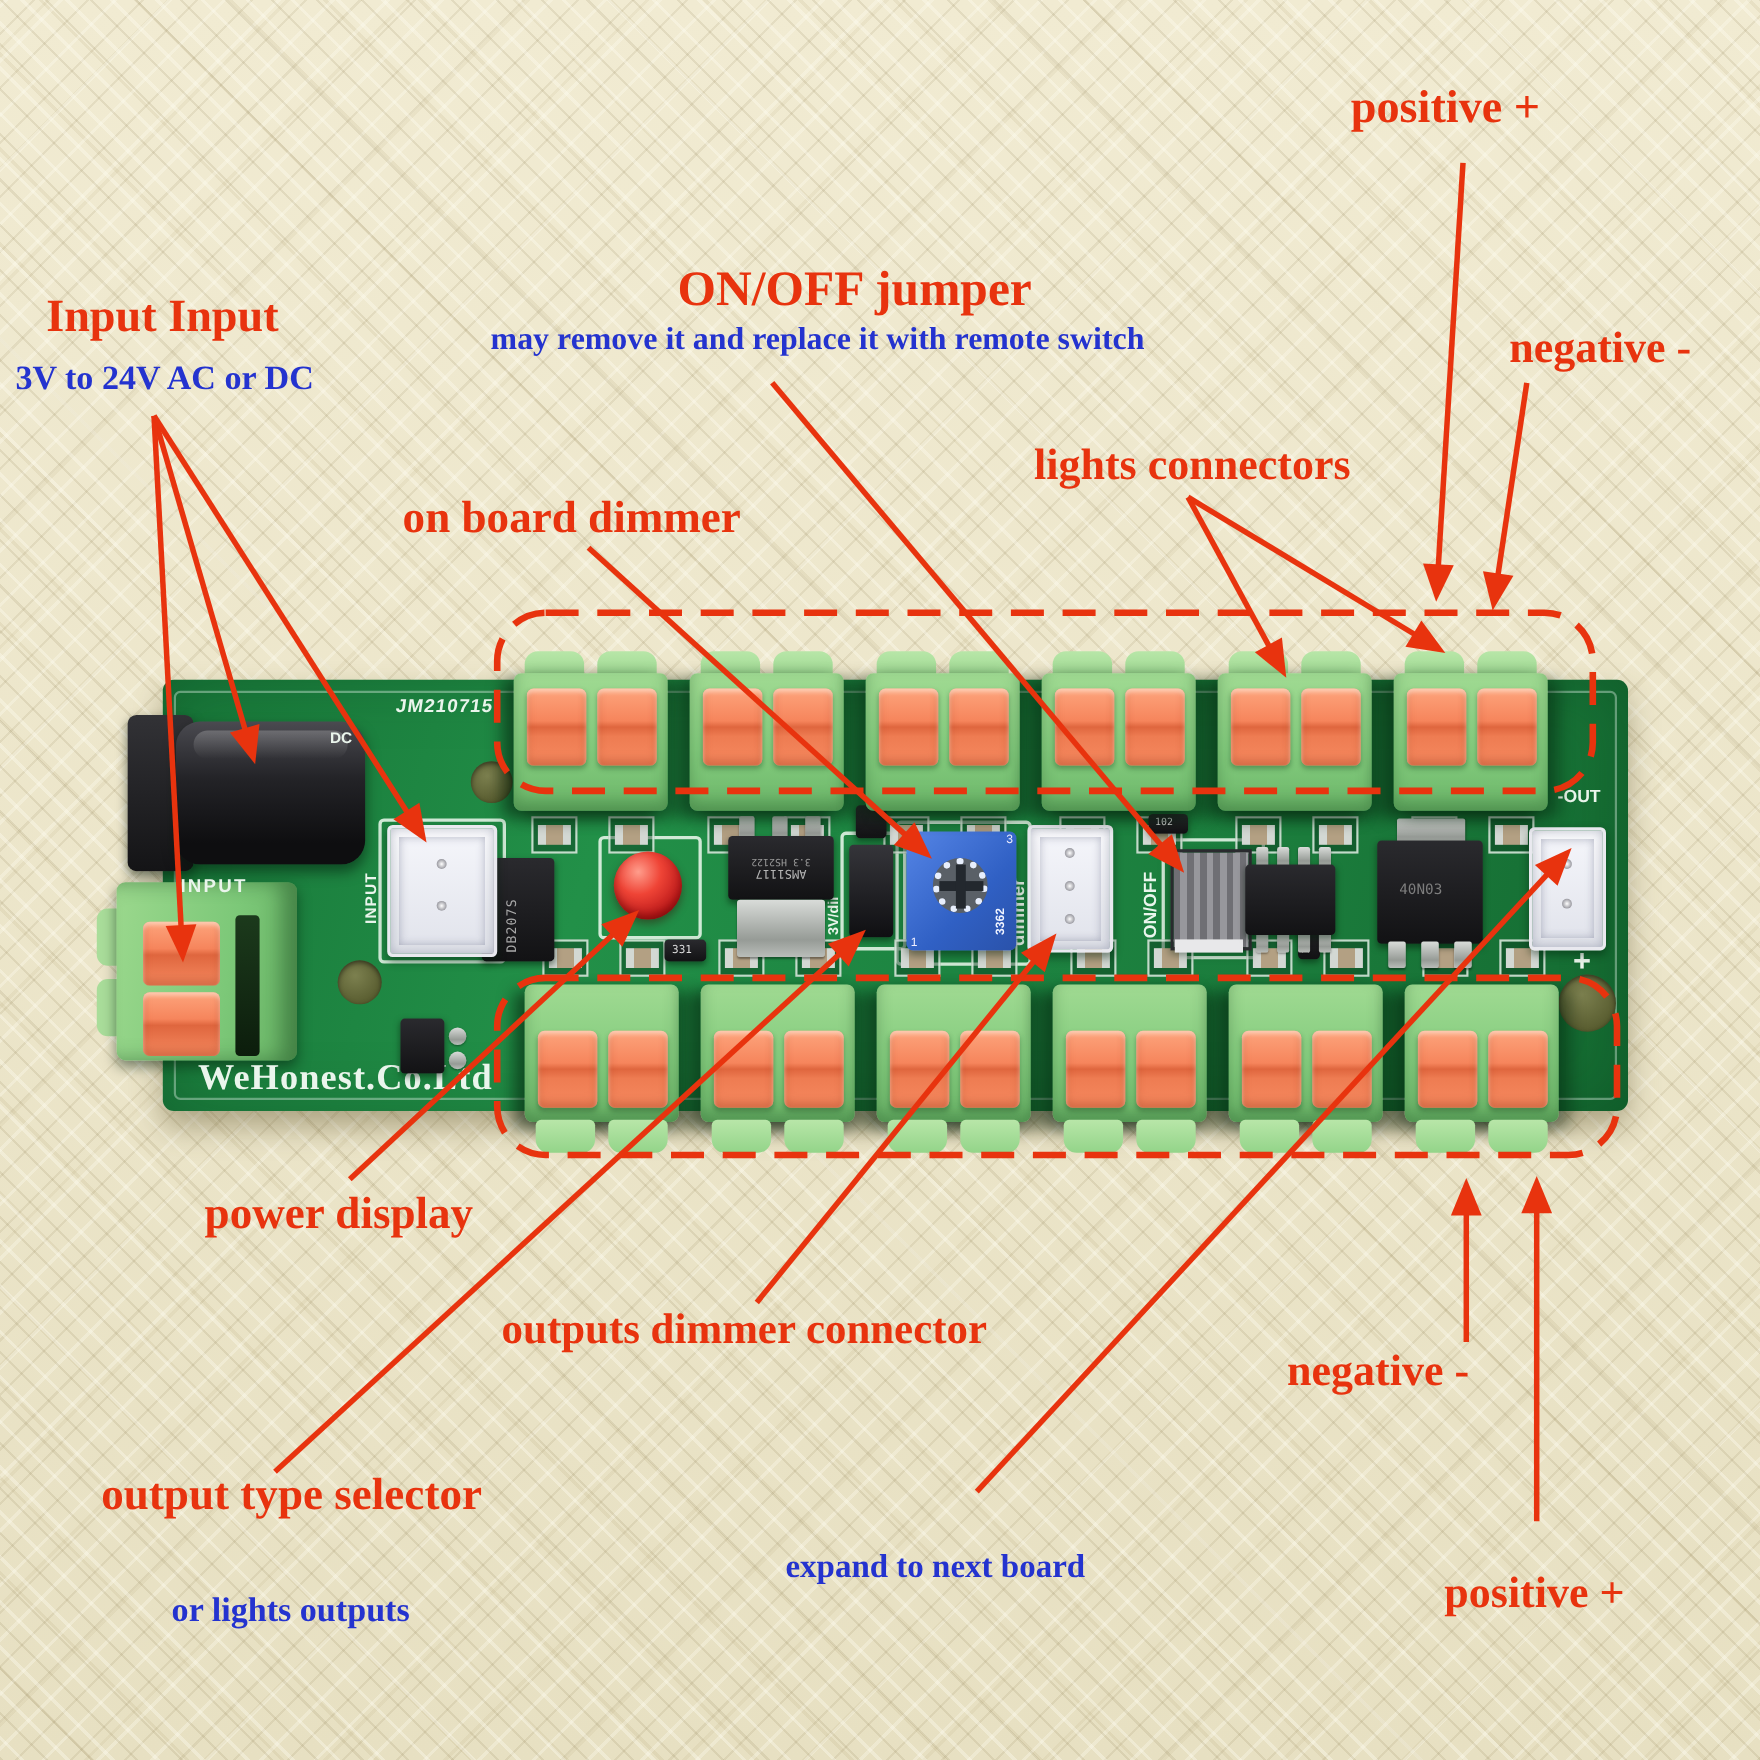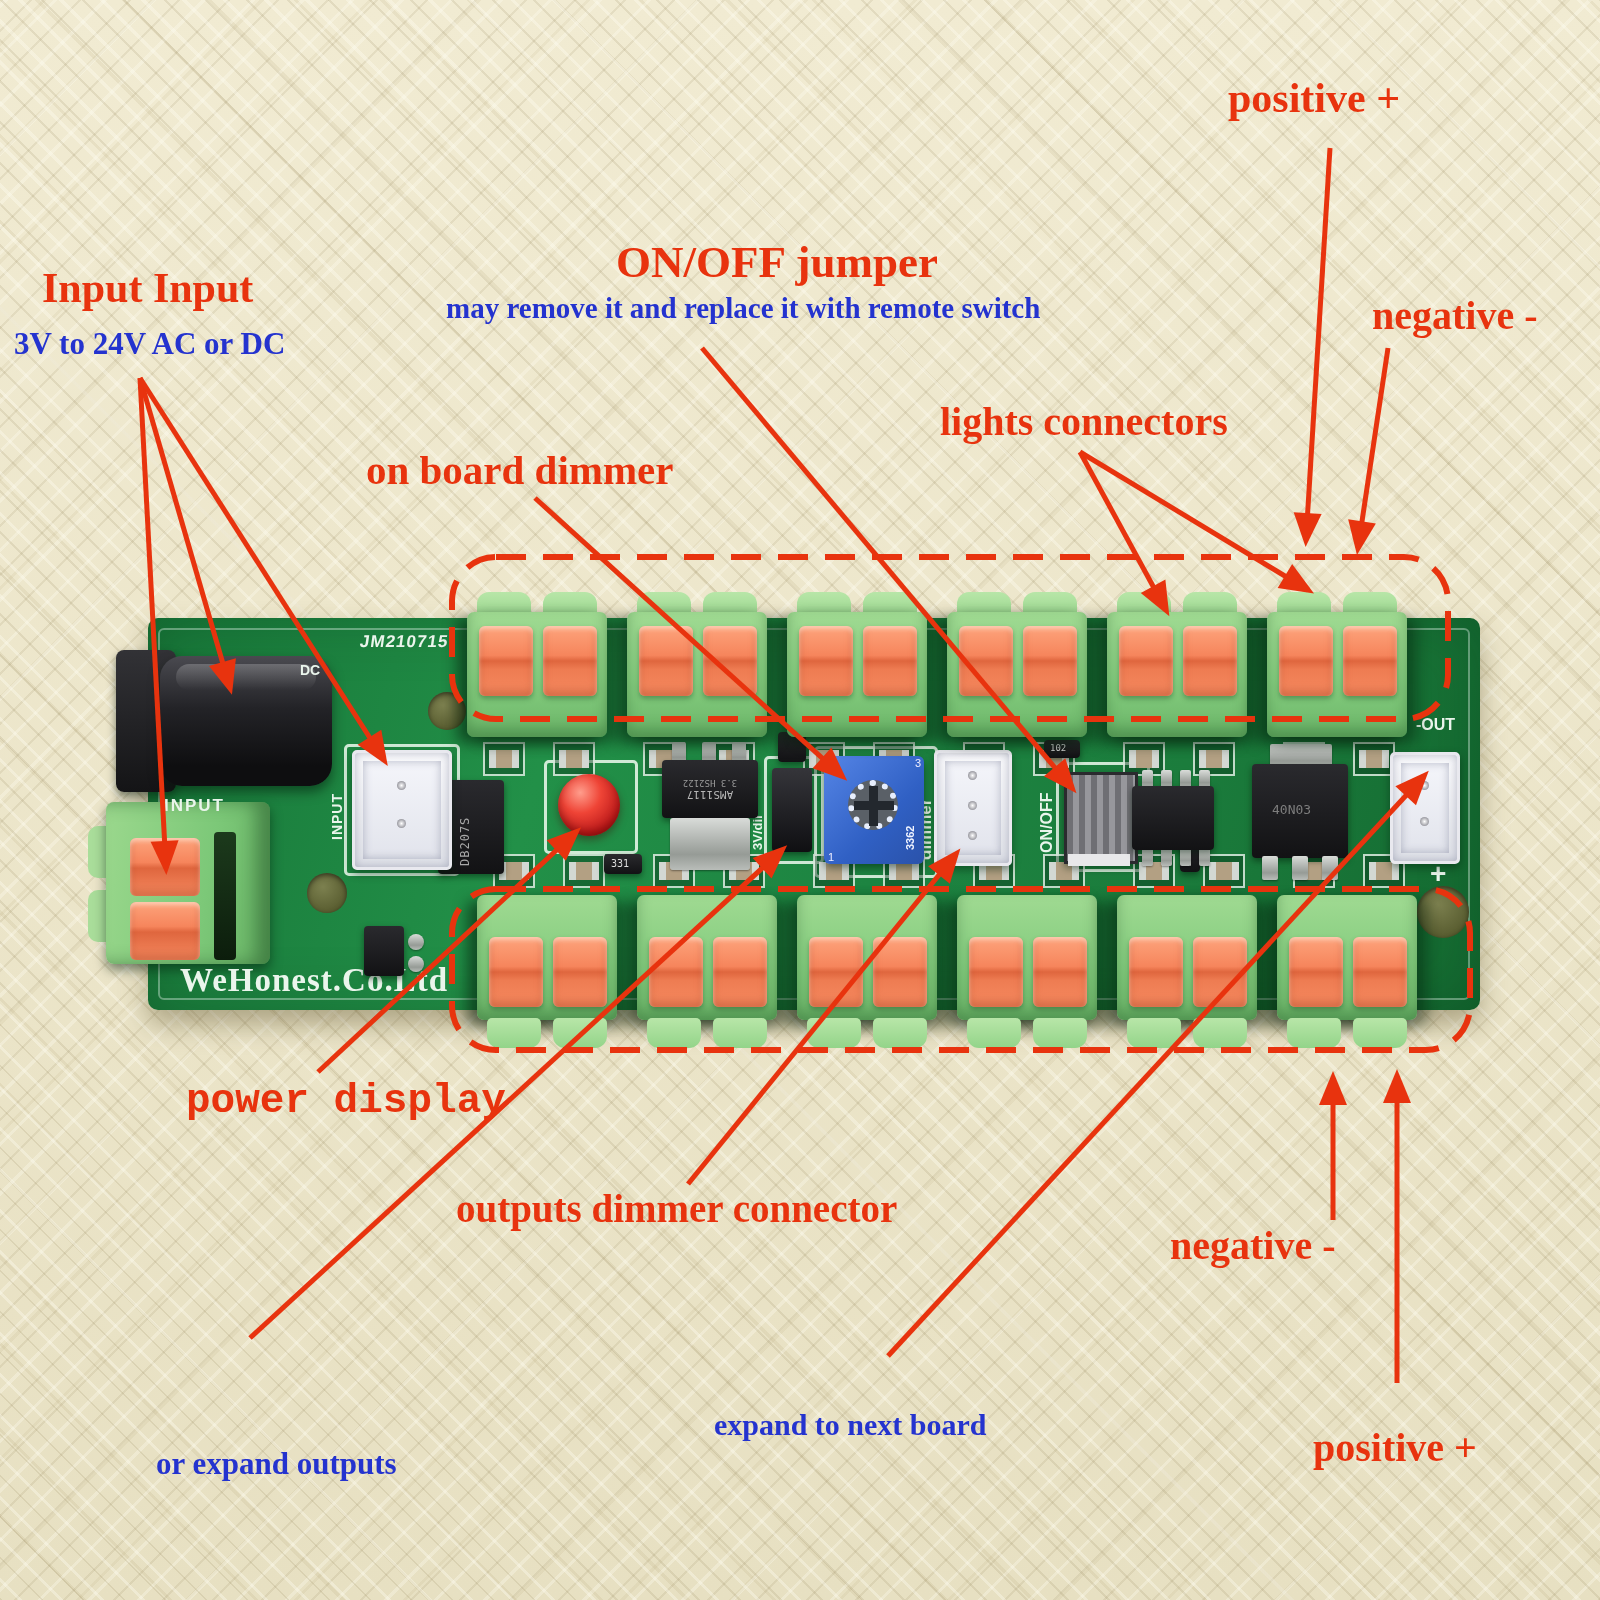"power display" div.ann { font-family: Liberation Mono, monospace -> none }
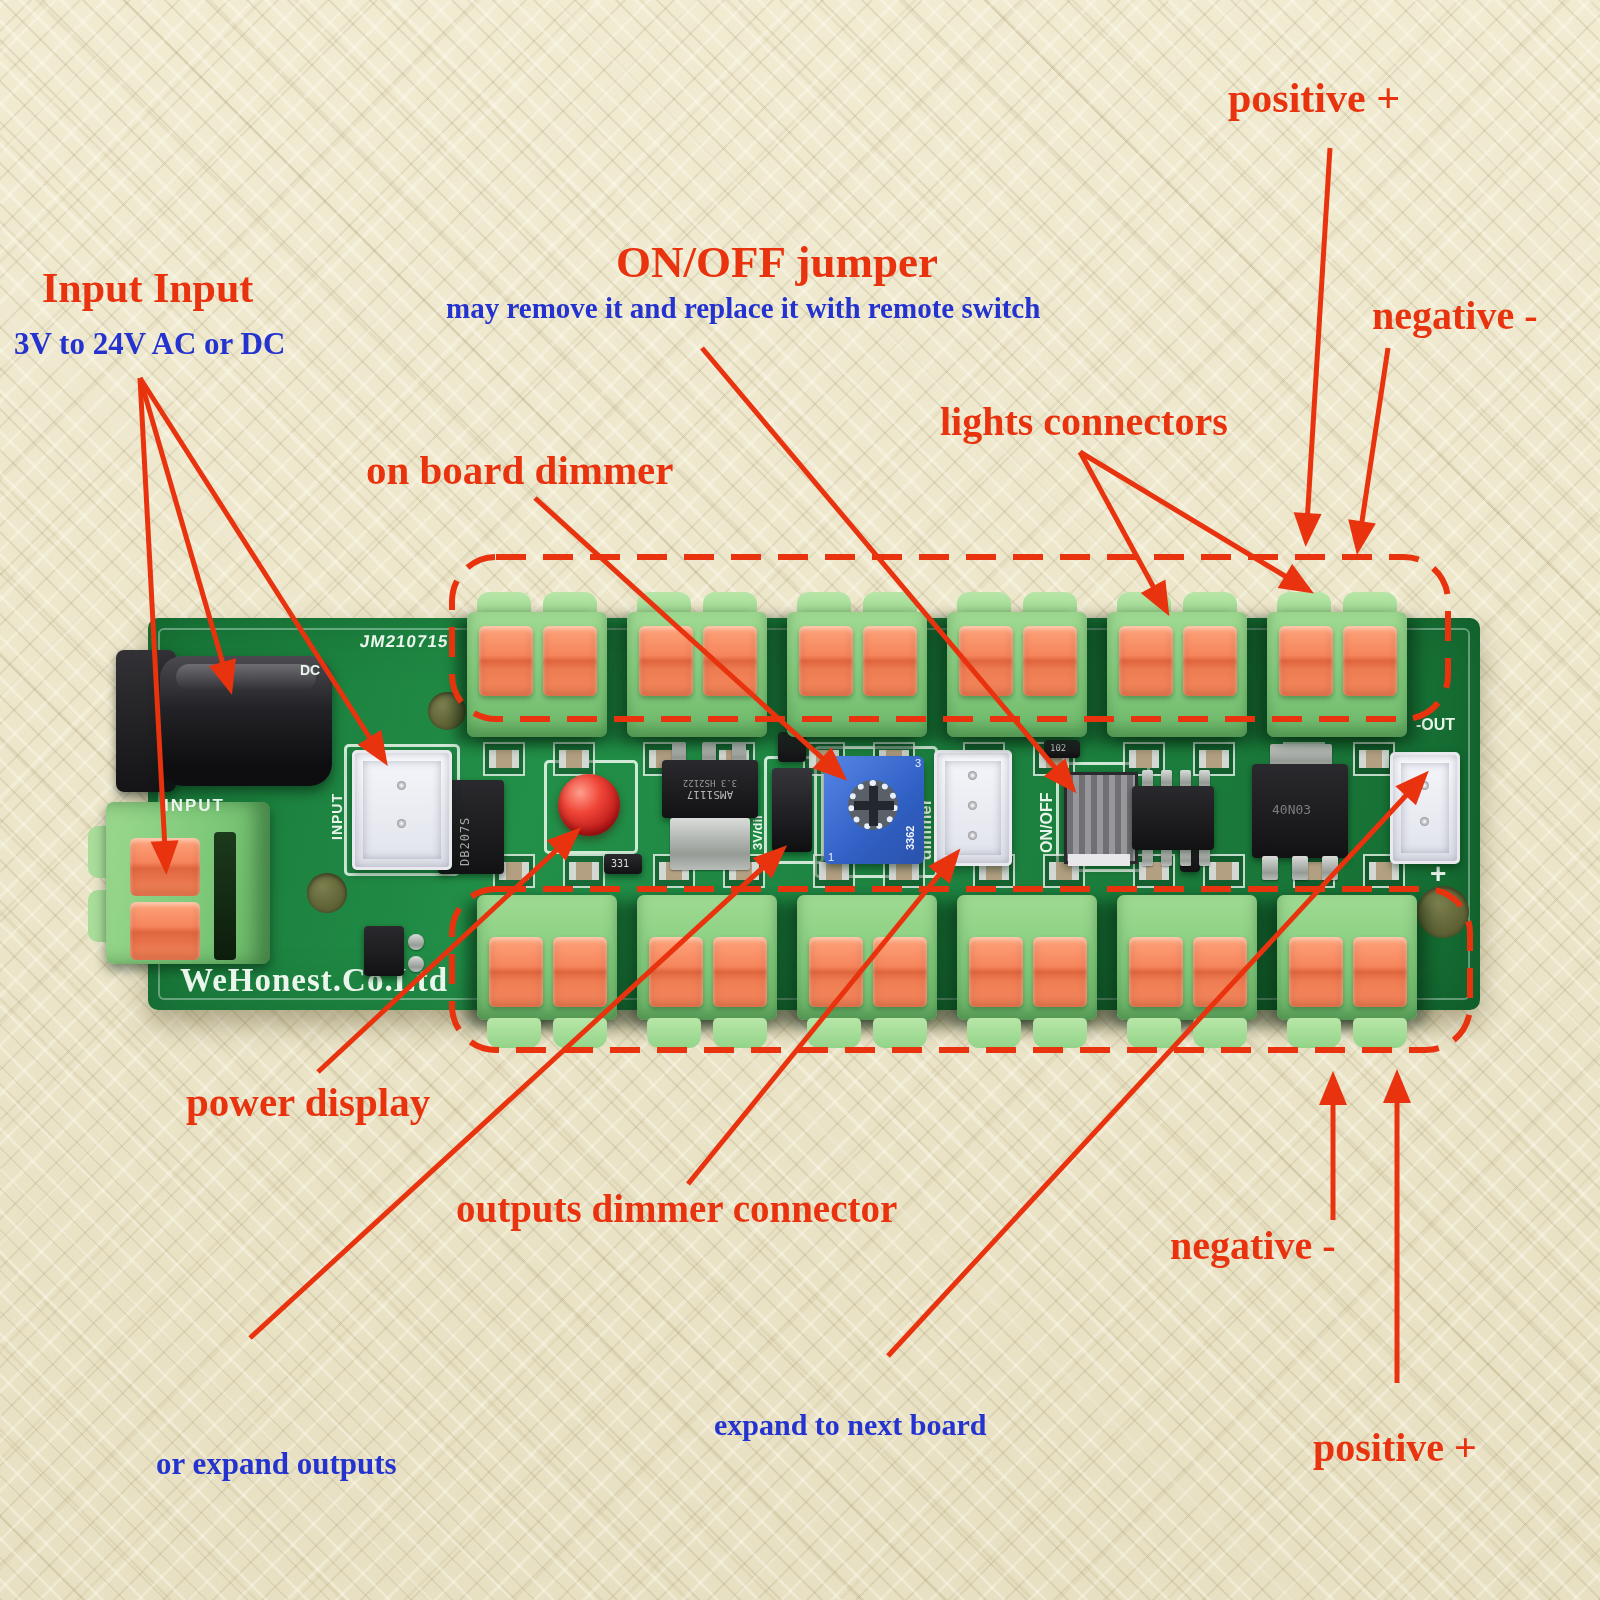"output type selector" div.ann { html: none -> <div>output type selector</div> }
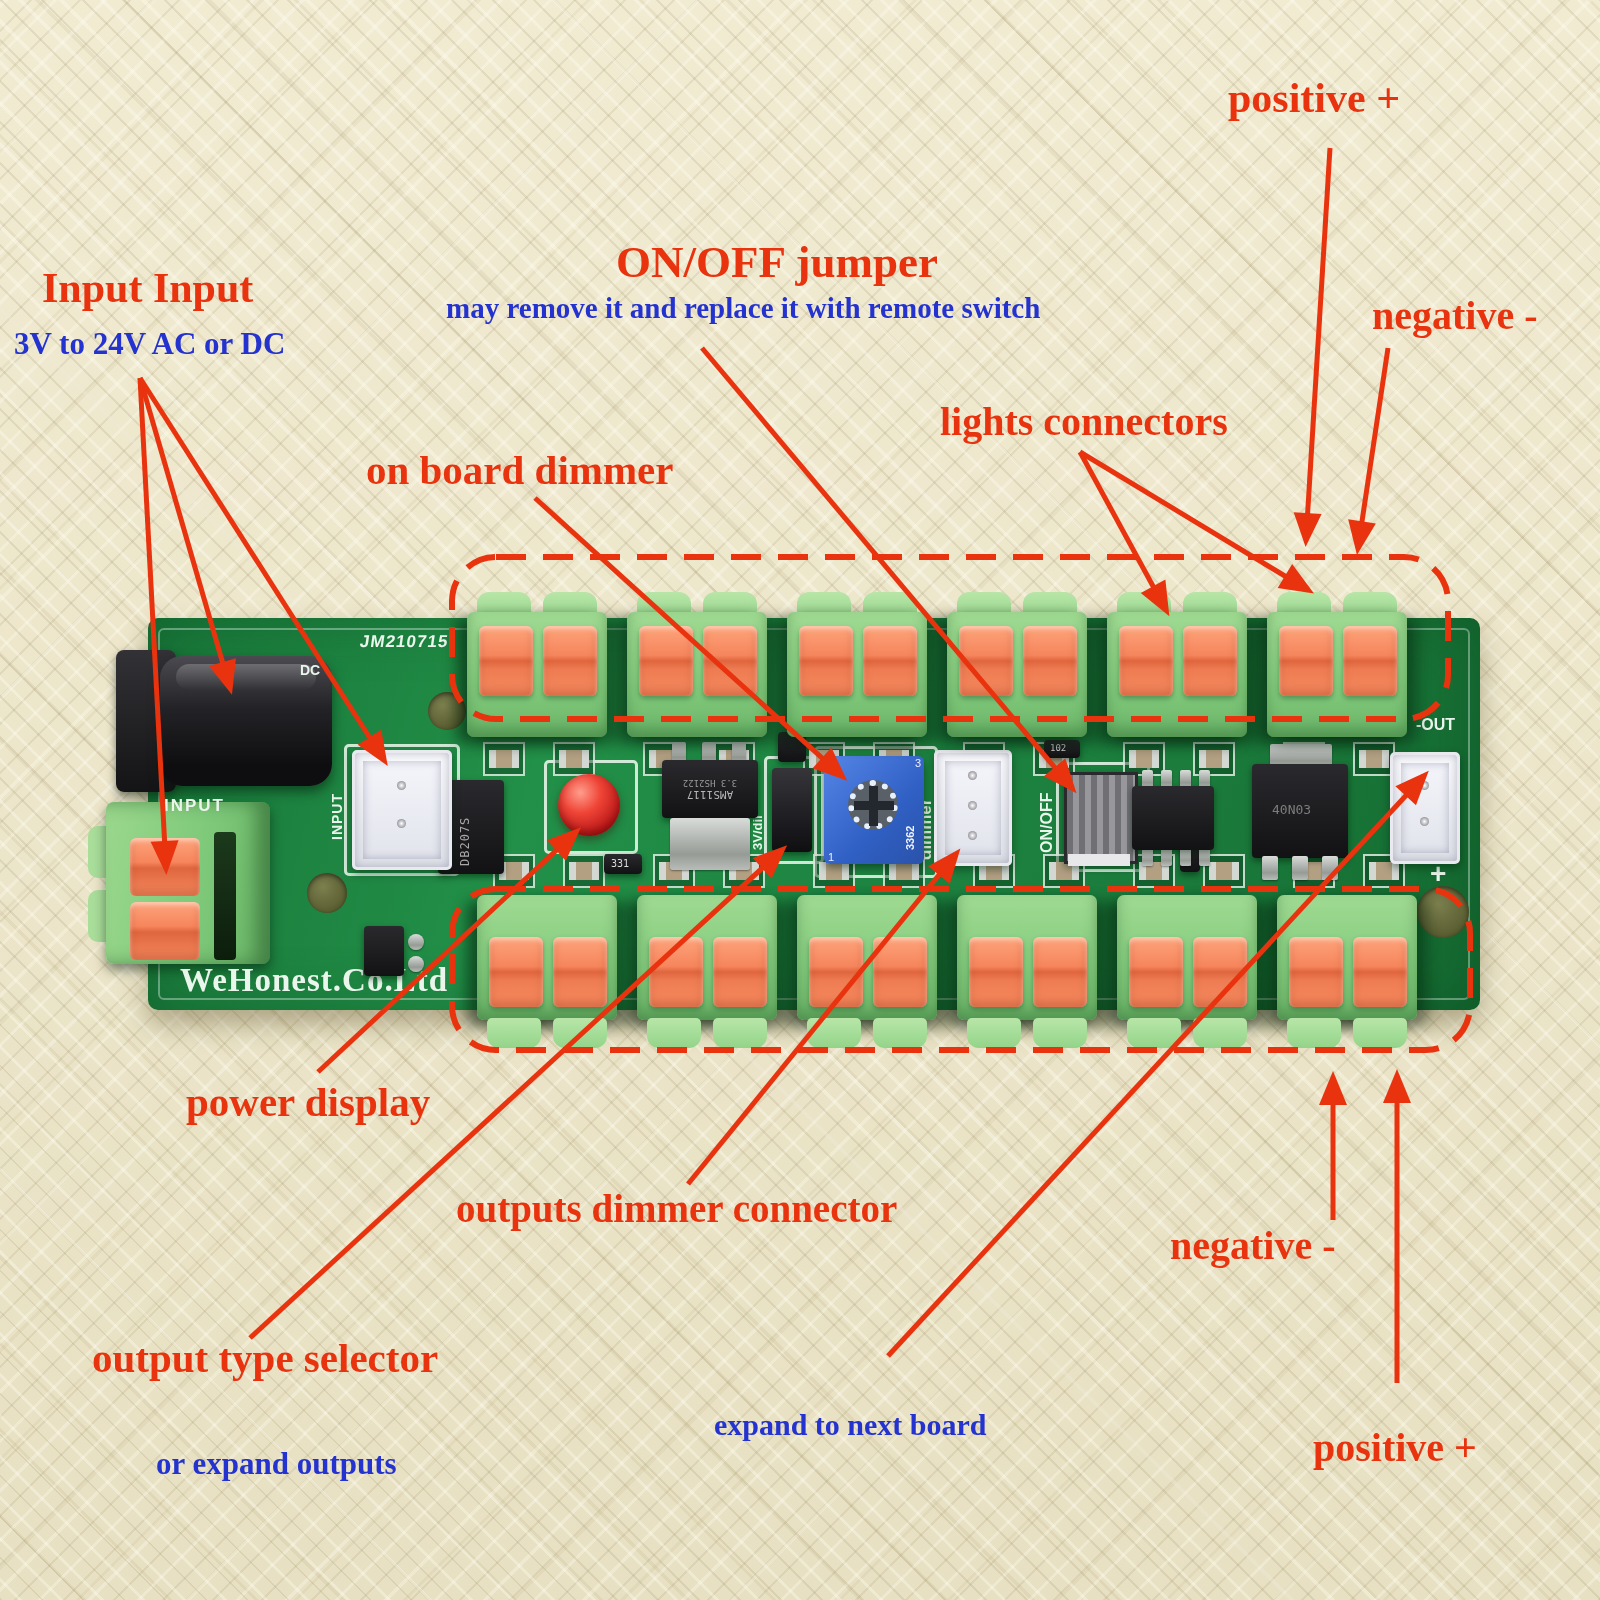"or expand outputs" div.ann { text: expand -> lights }
